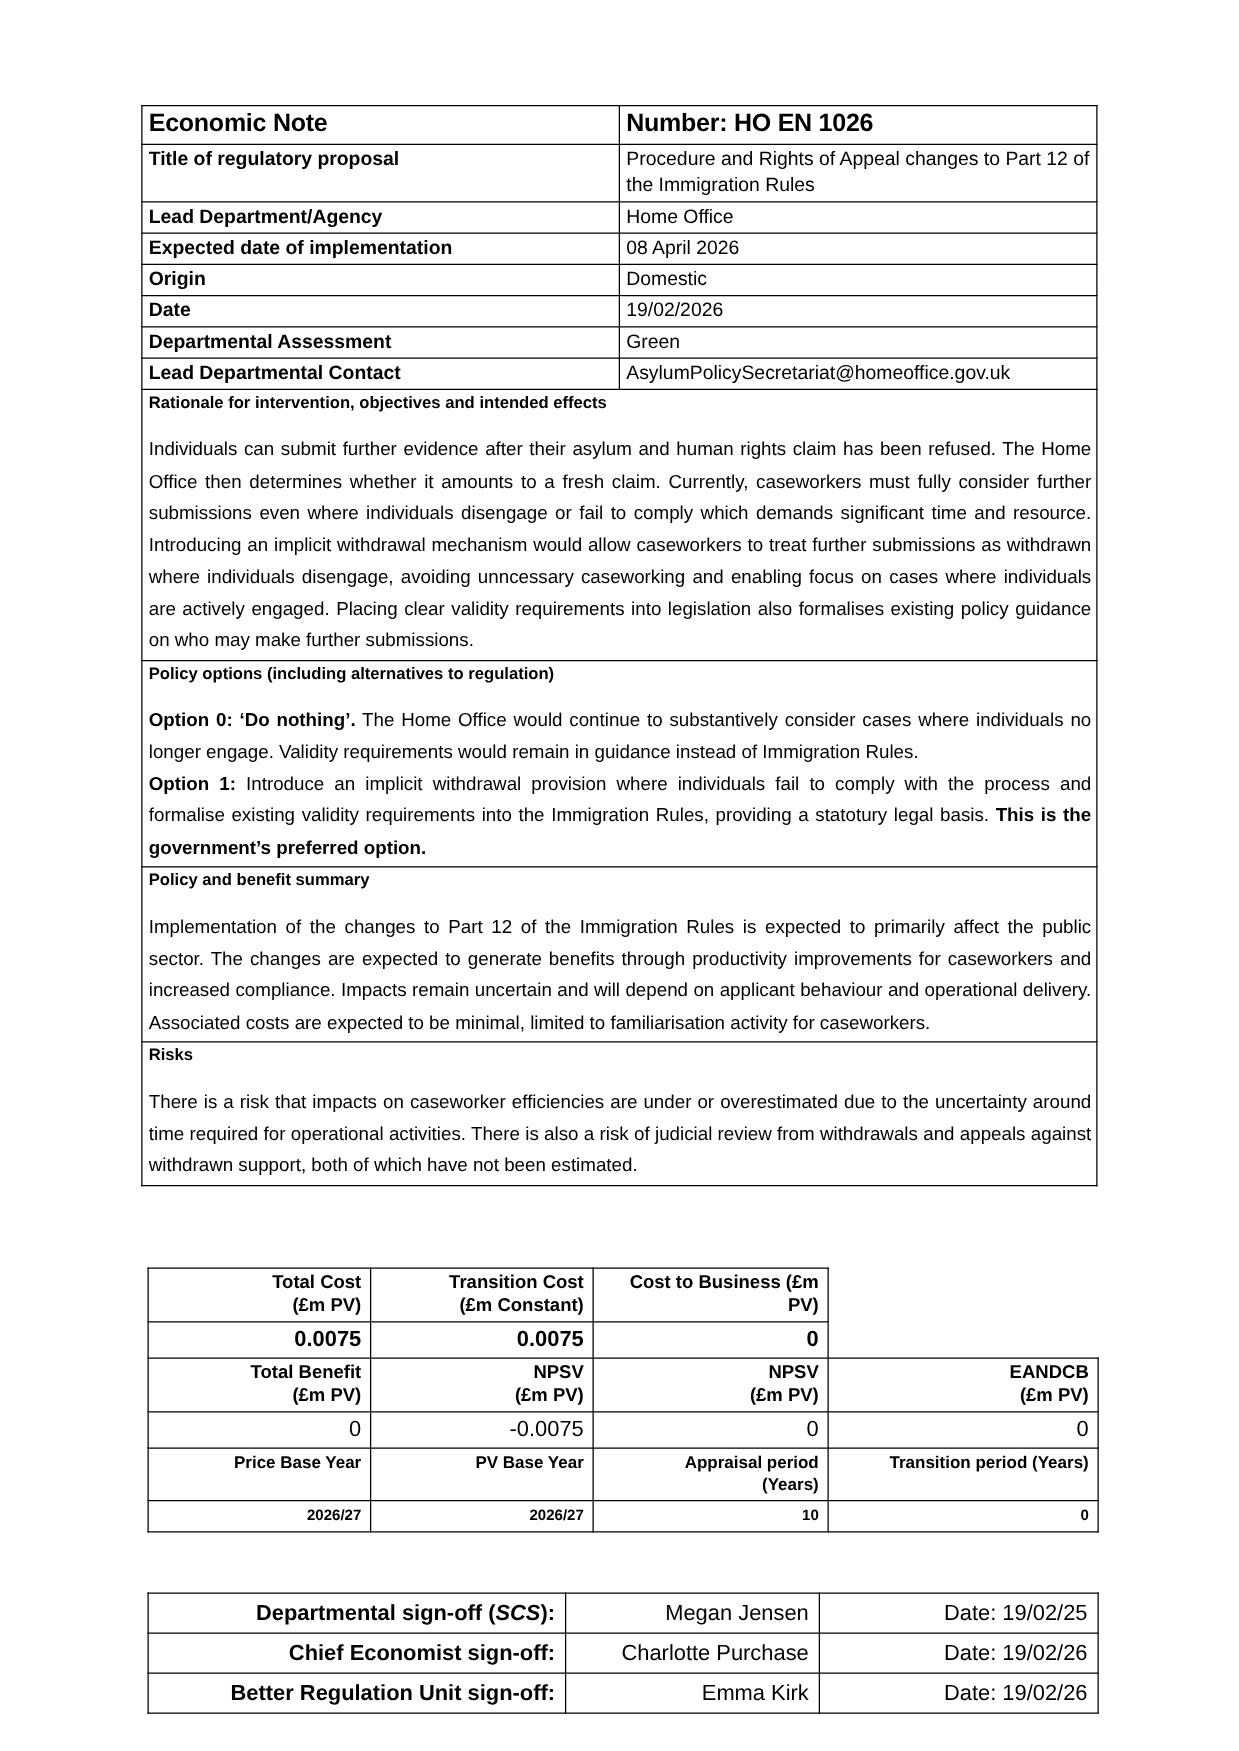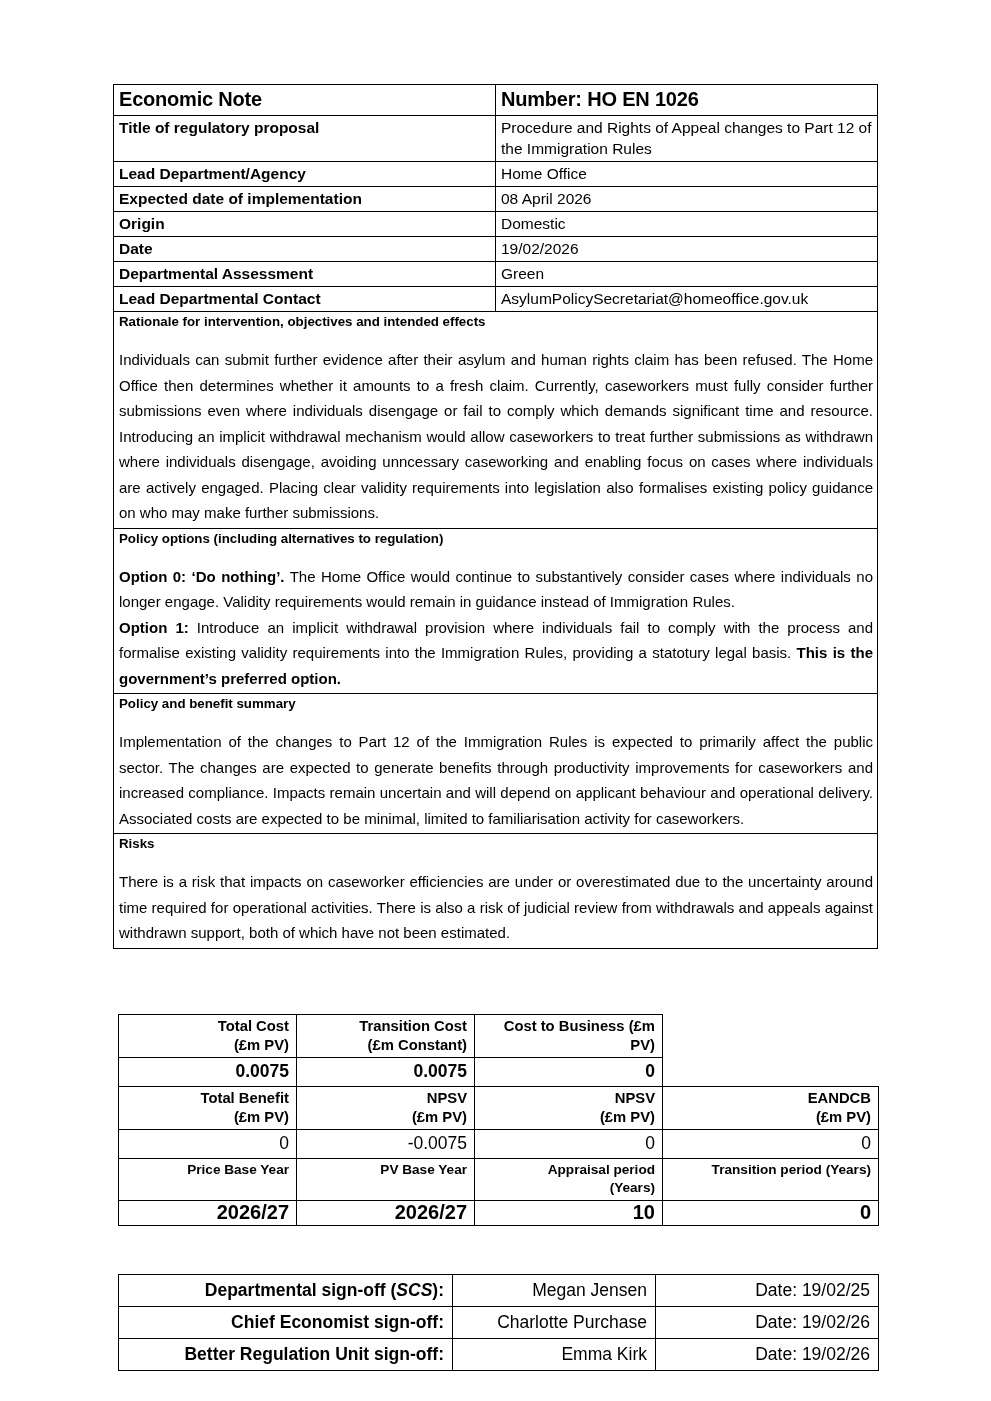"2026/27" .fin-val-sm { font-size: 20px -> 12px }
